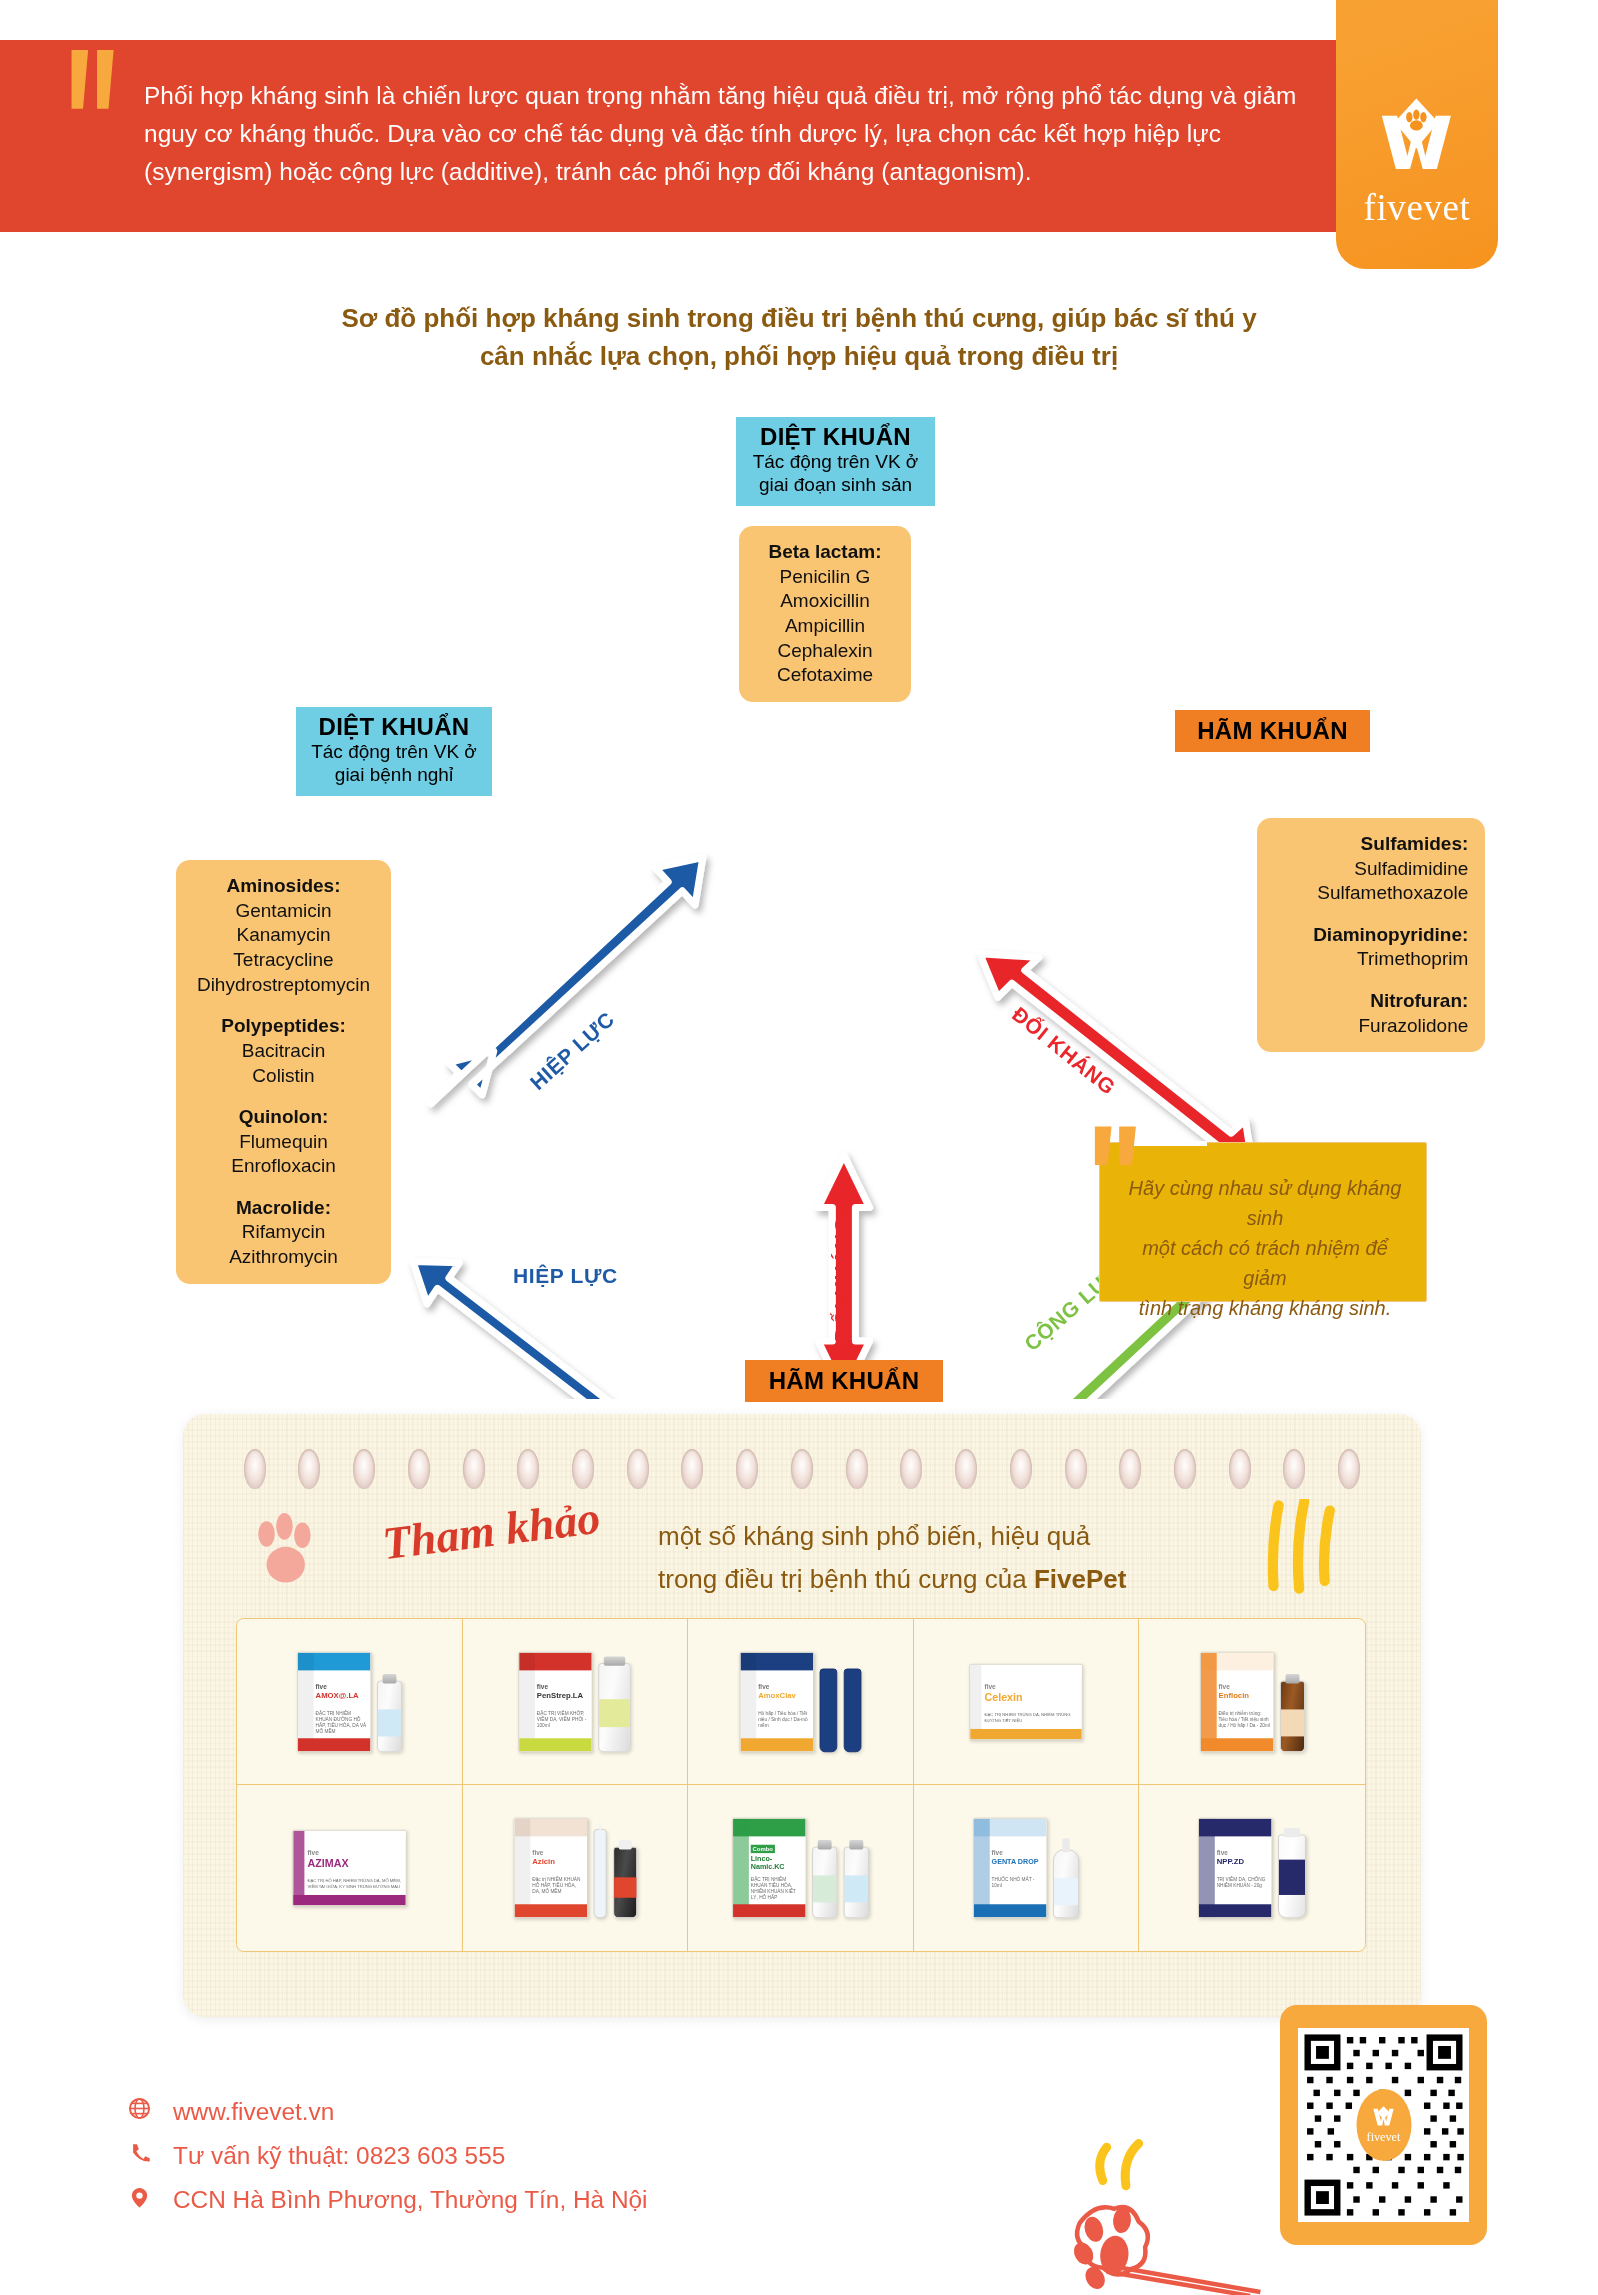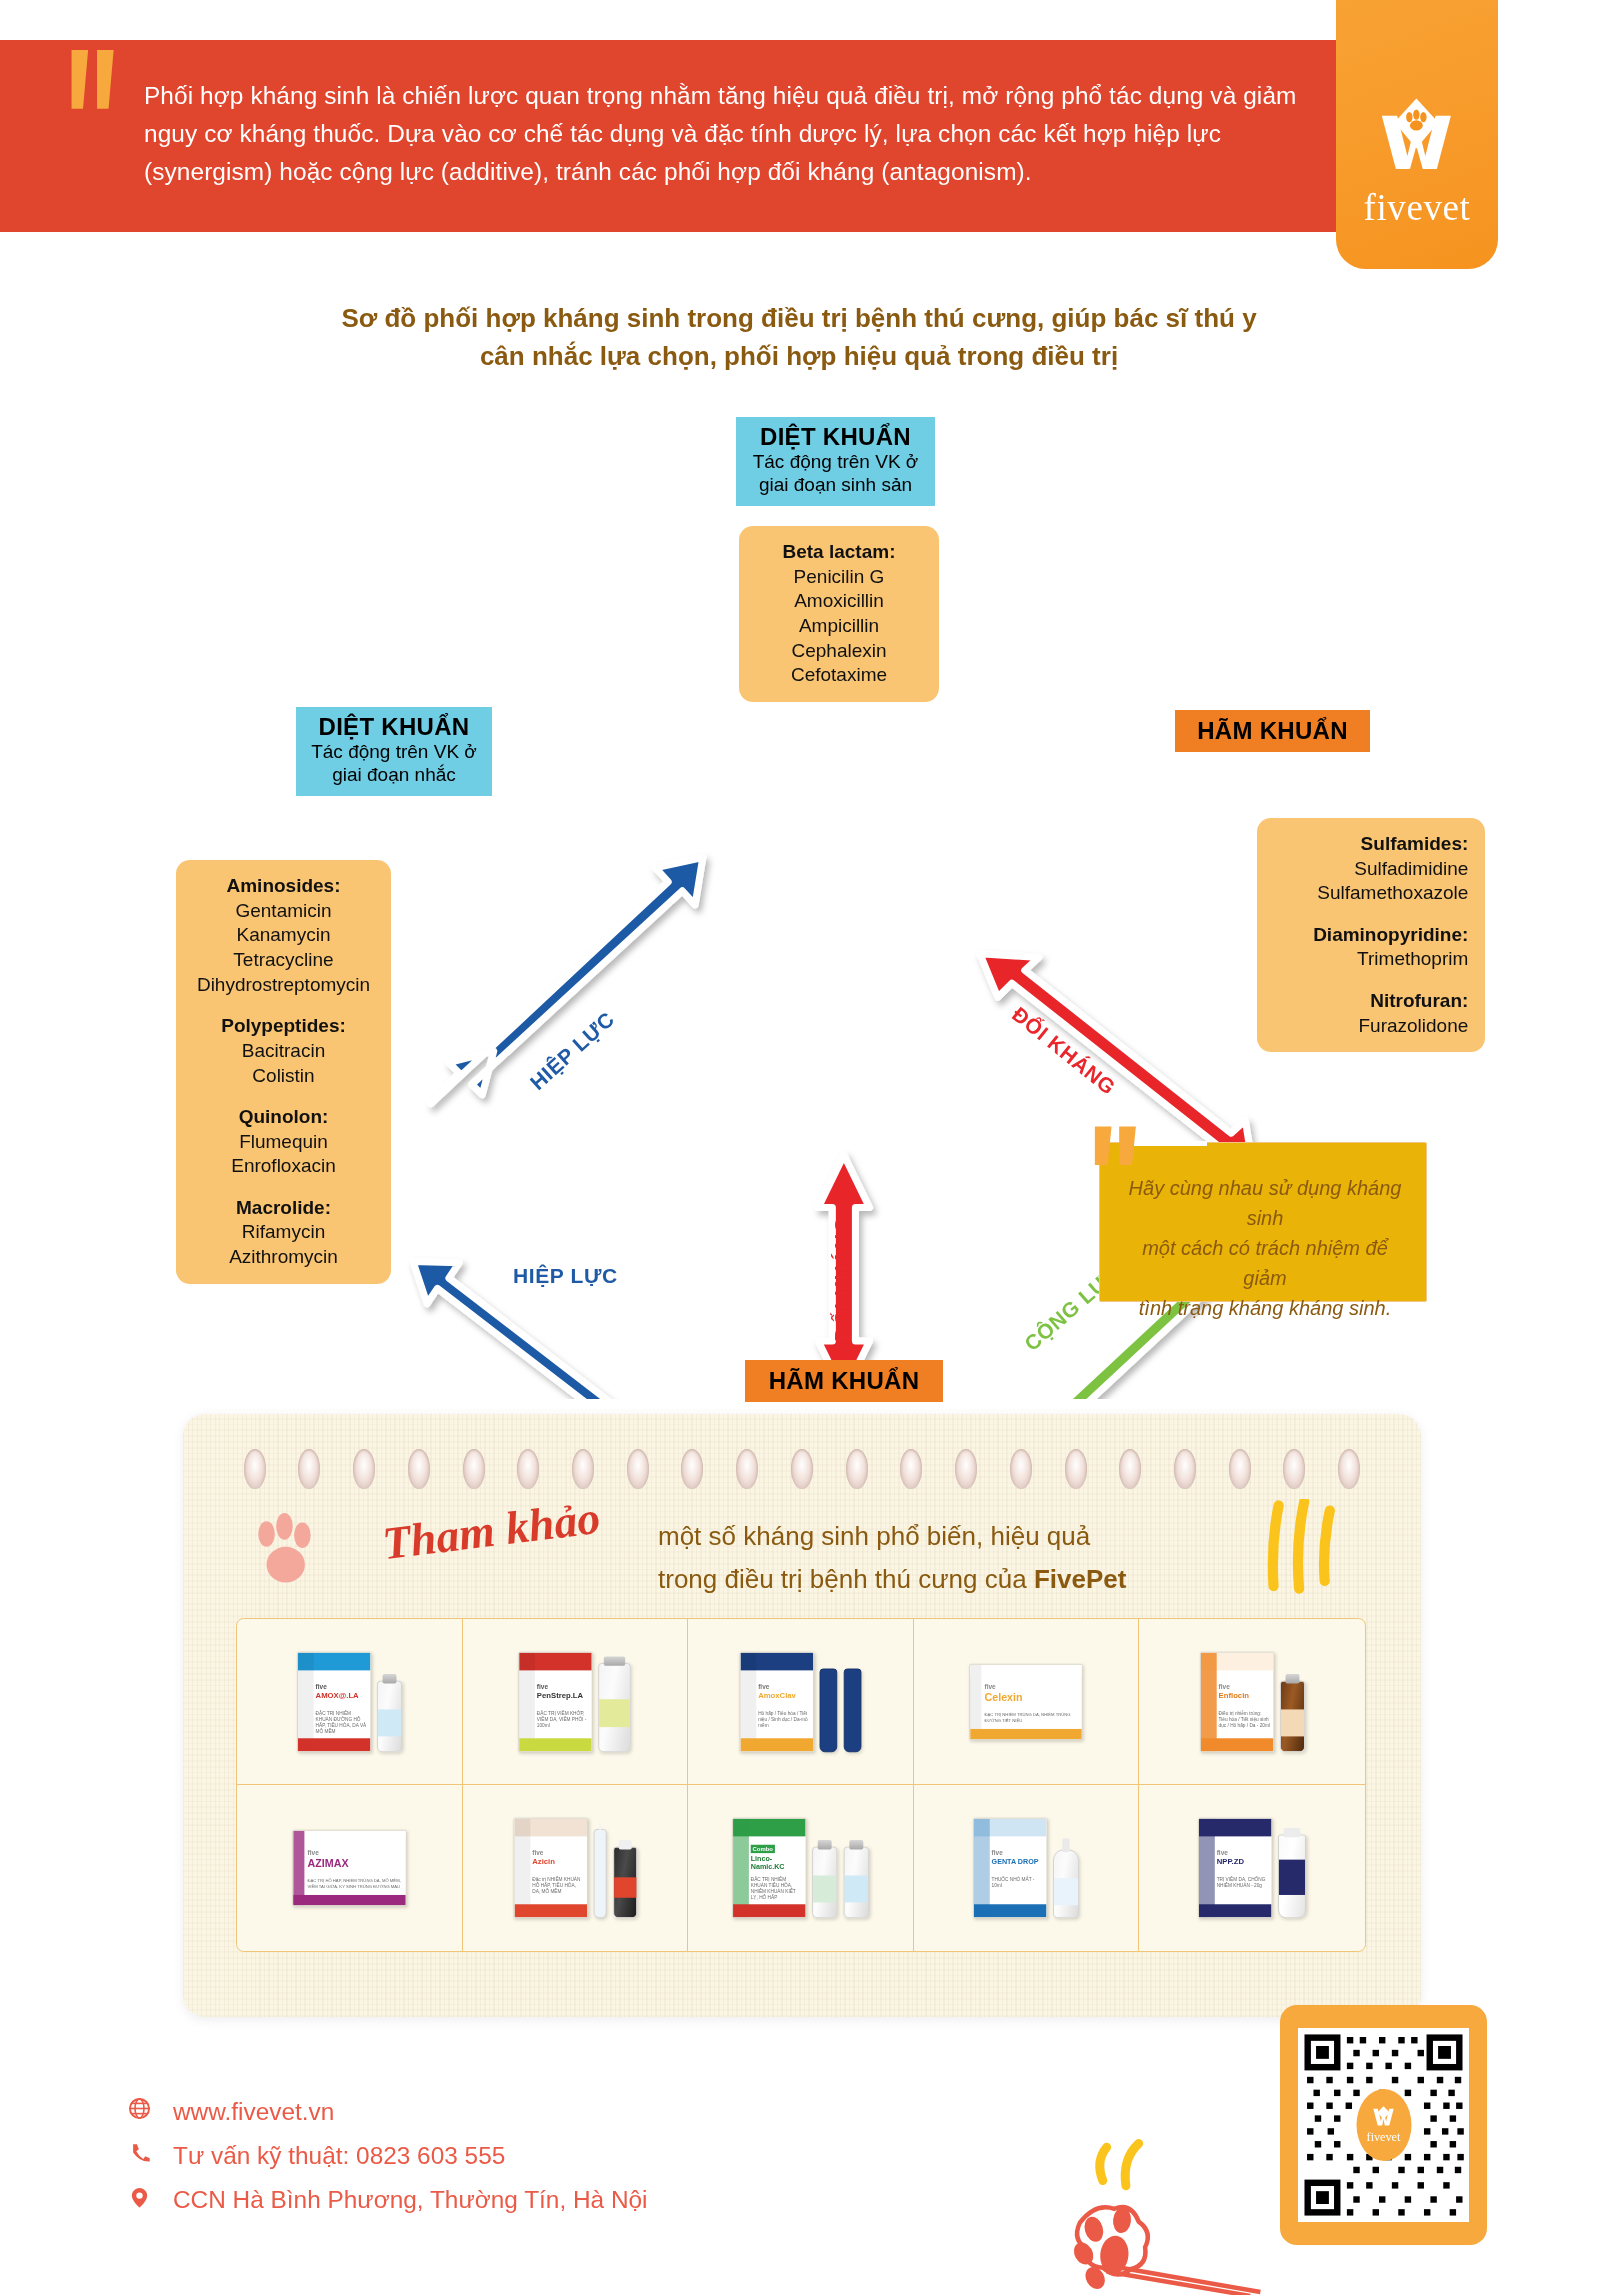"Beta lactam:" div.drugbox { width: 200px -> 172px }
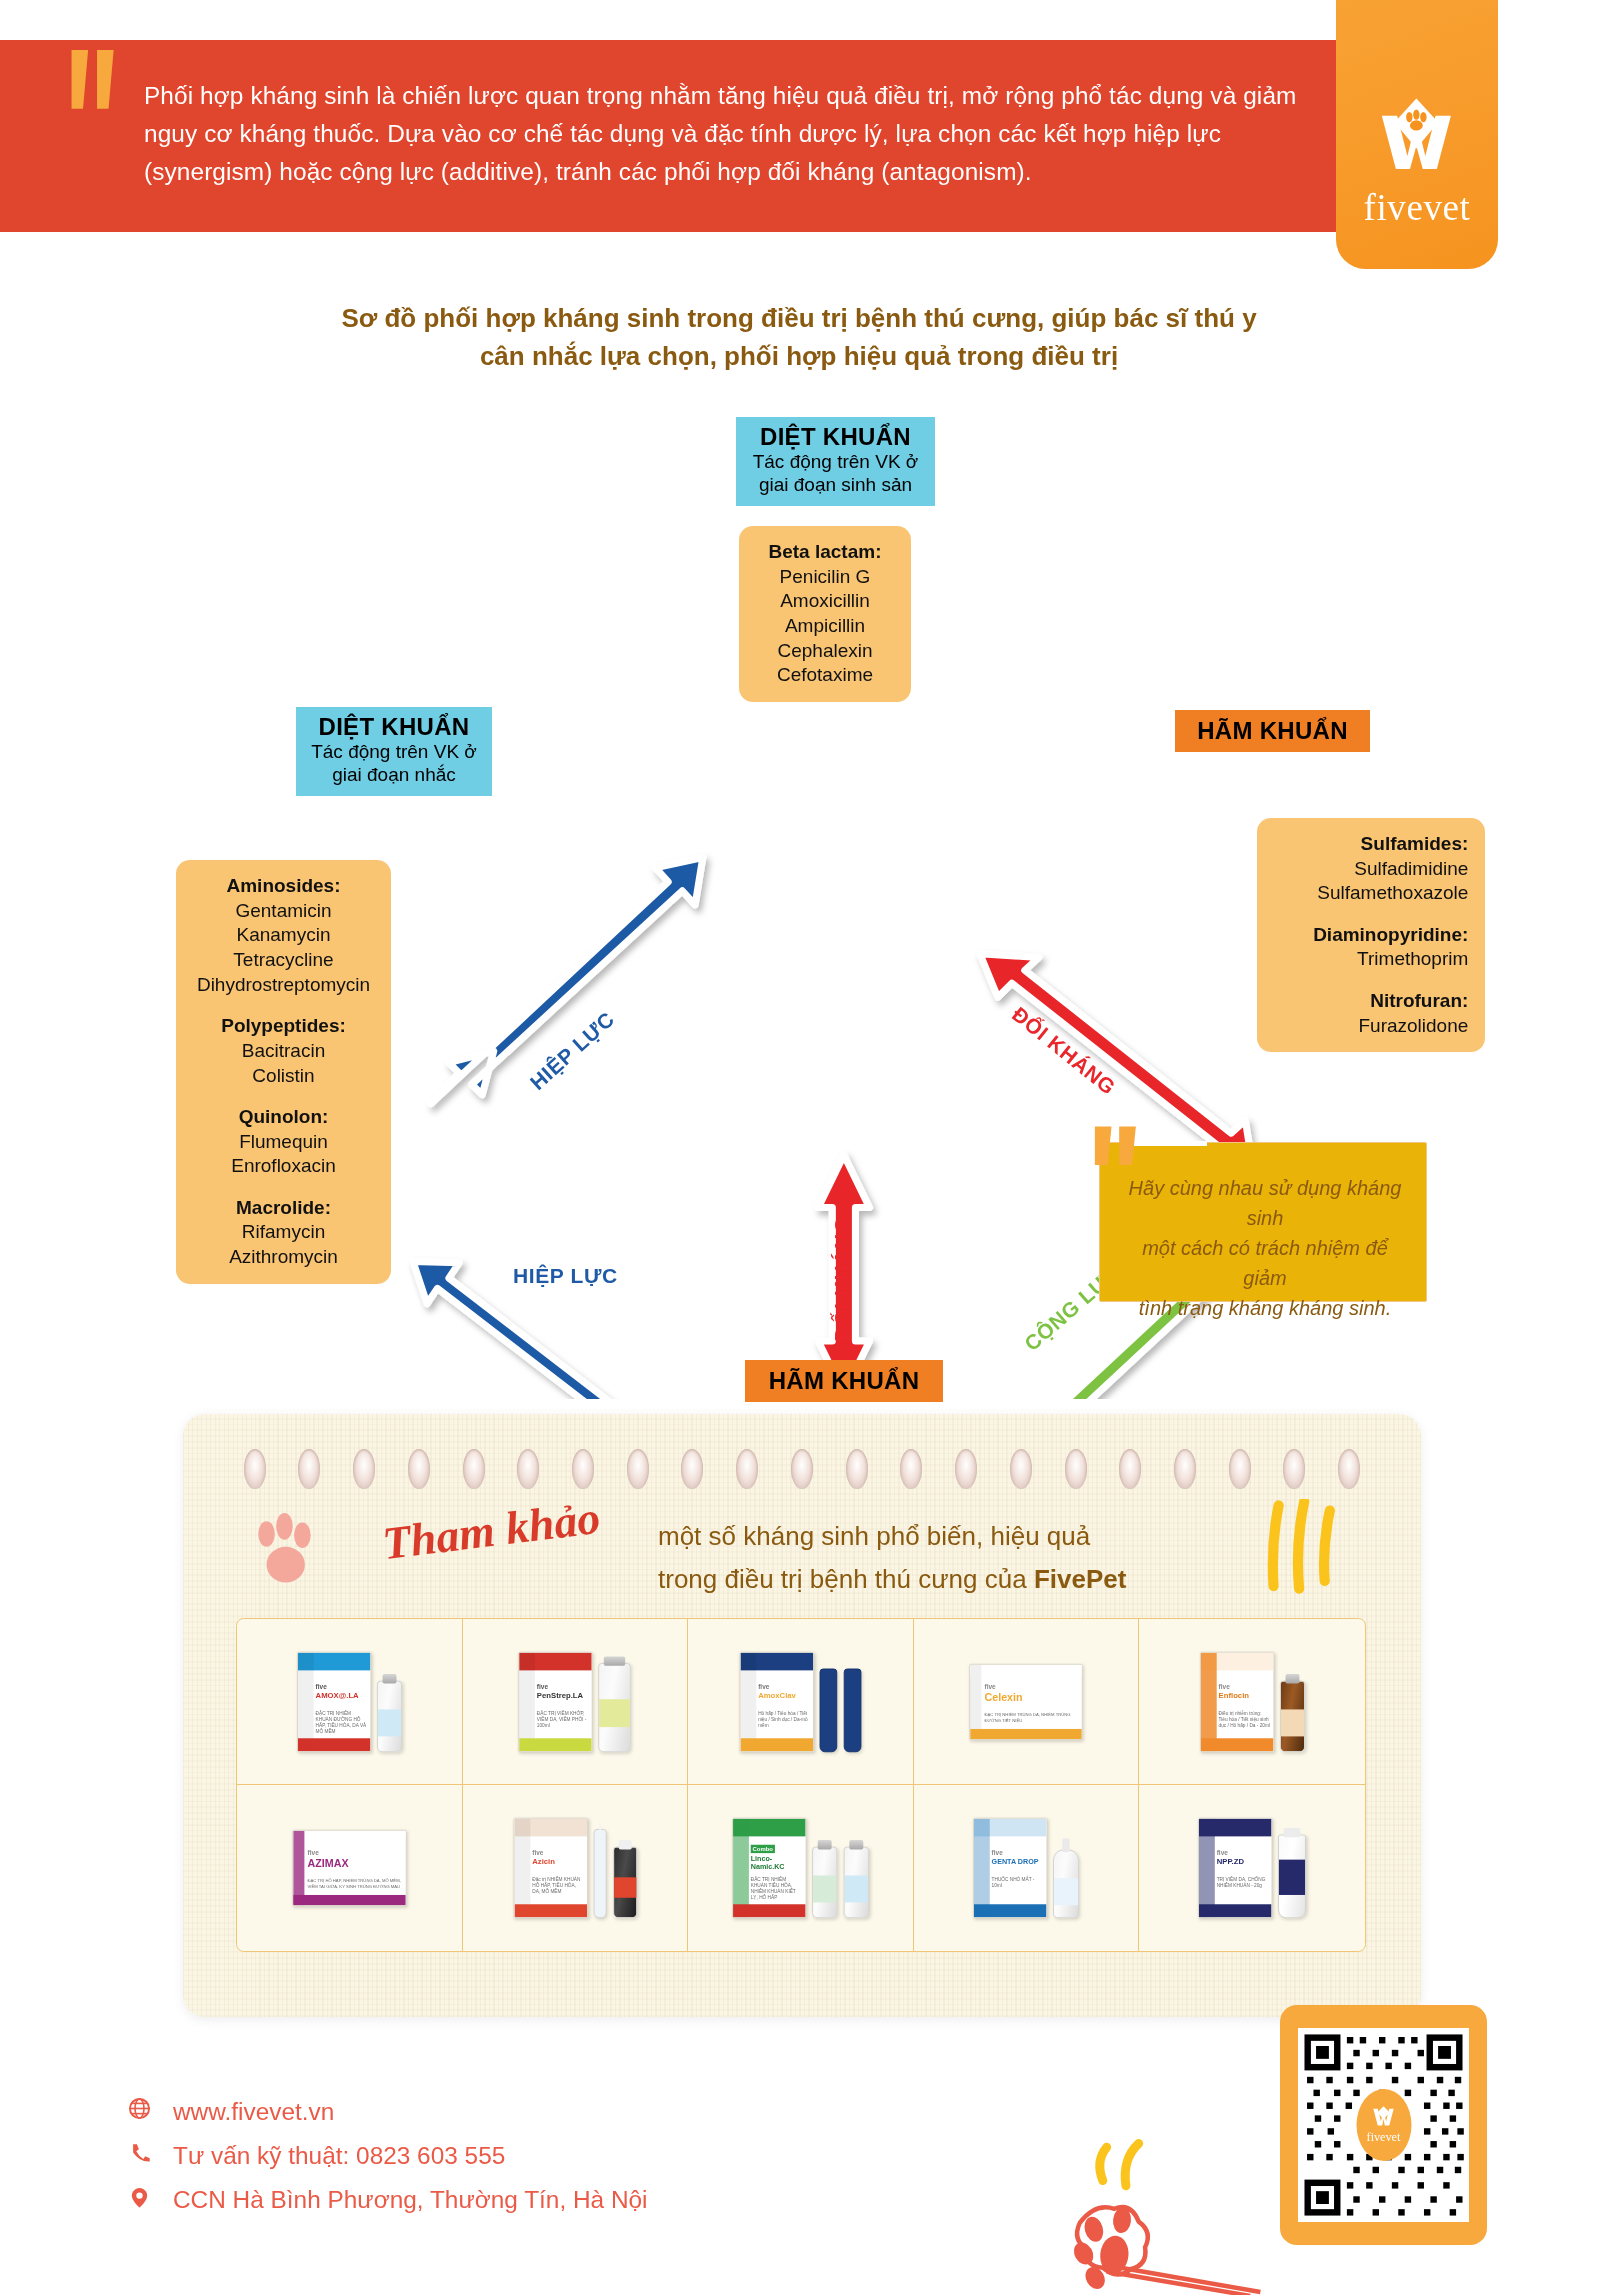"giai đoạn nhắc" div.s { text: đoạn nhắc -> bệnh nghỉ }
